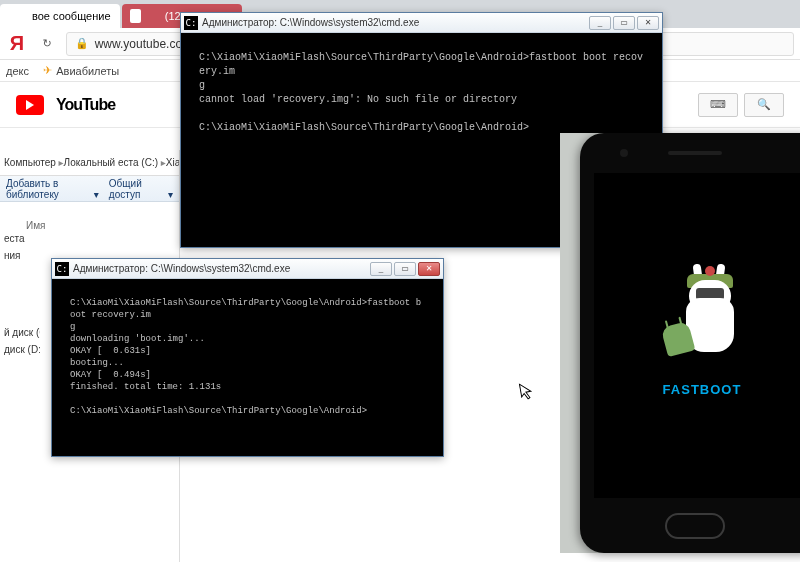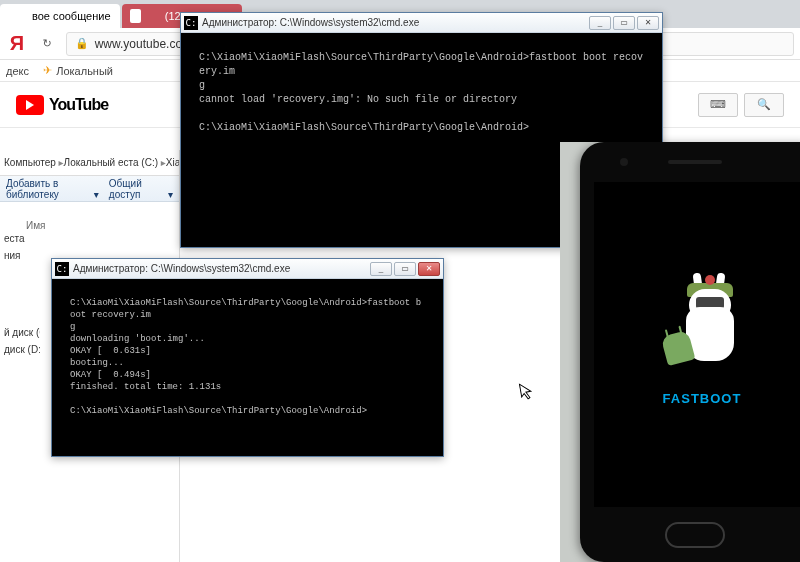"Локальный" span { text: Локальный -> Авиабилеты }
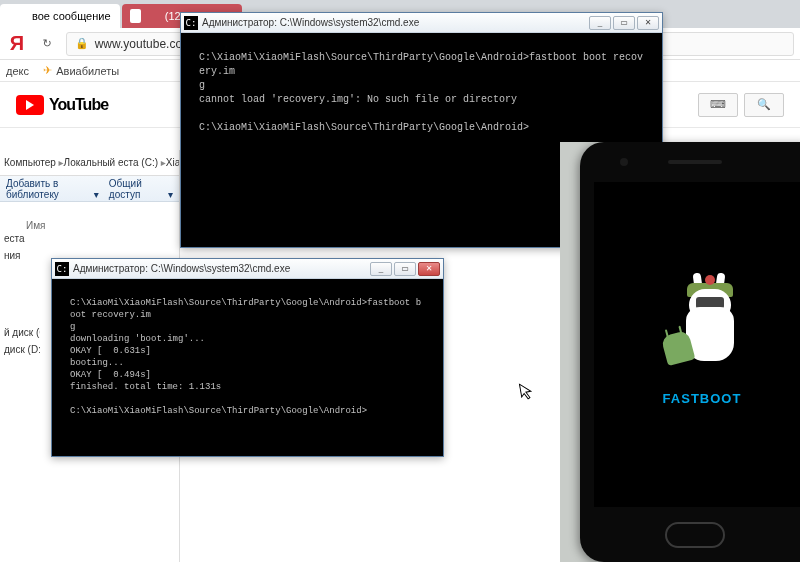"YouTube" .yt-logo { gap: 5px -> 12px }
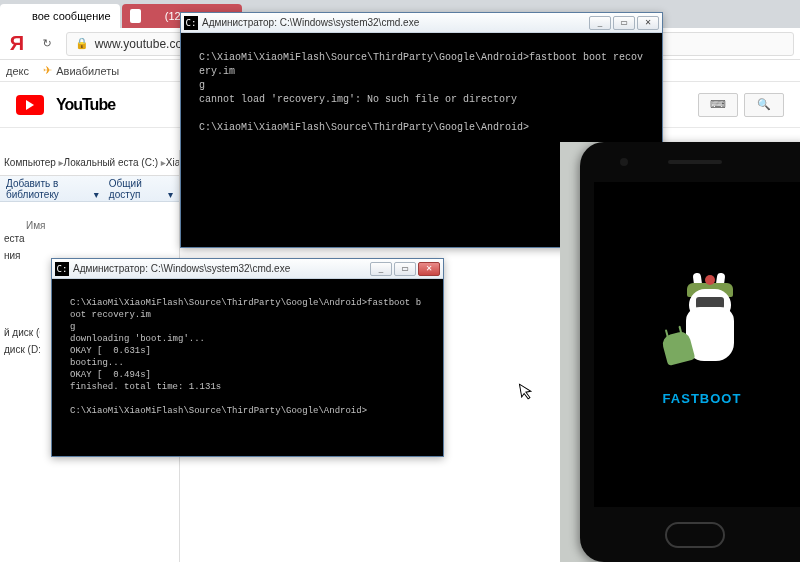"FASTBOOT" .phone-area { top: 142px -> 133px }
